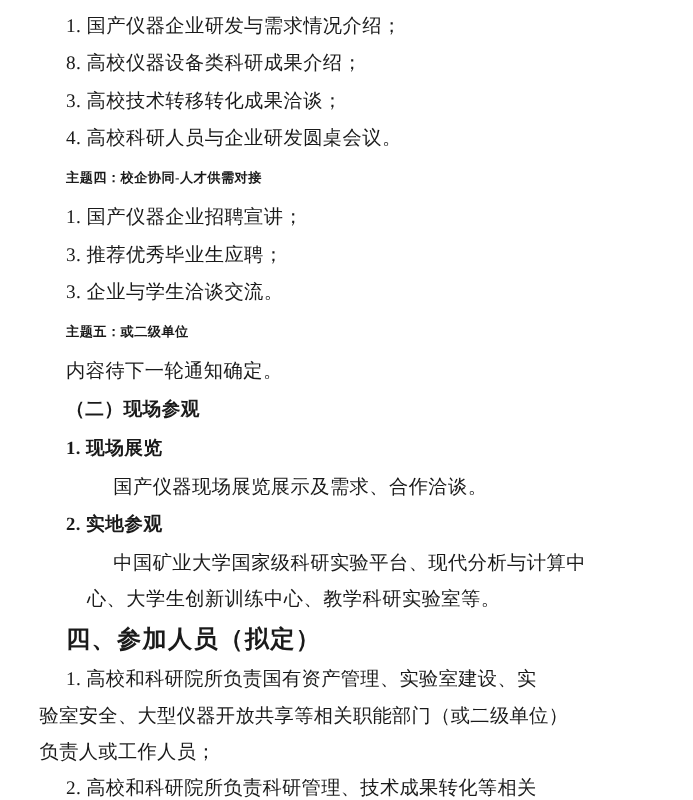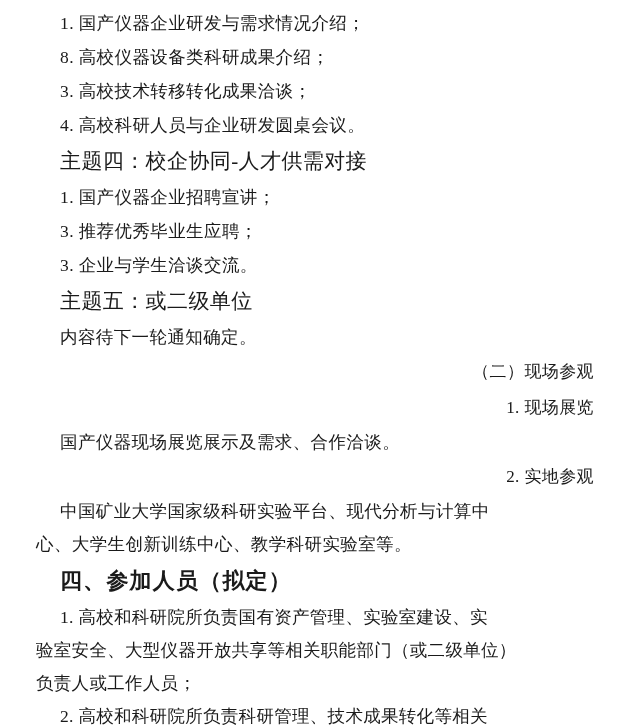"主题四：校企协同-人才供需对接" .heading { font-size: 21px -> 12px; font-weight: normal -> bold }
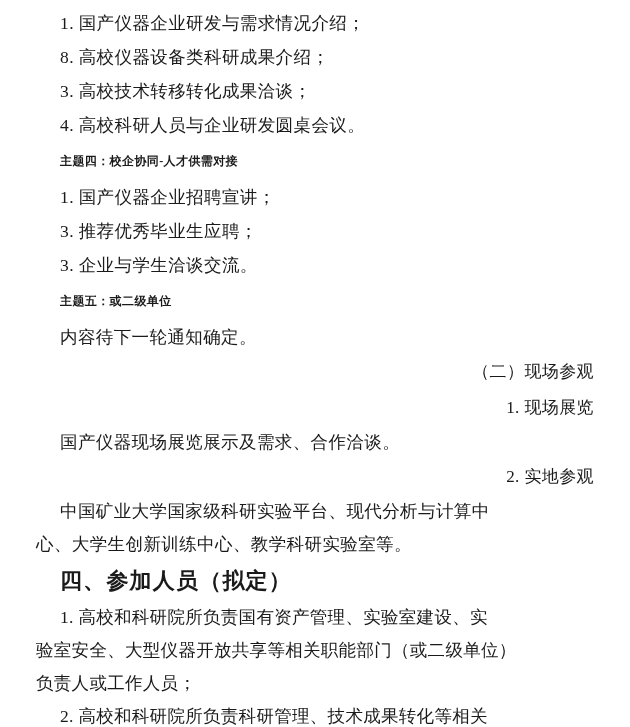"（二）现场参观" .sub-heading { font-weight: normal -> bold; text-align: right -> none }
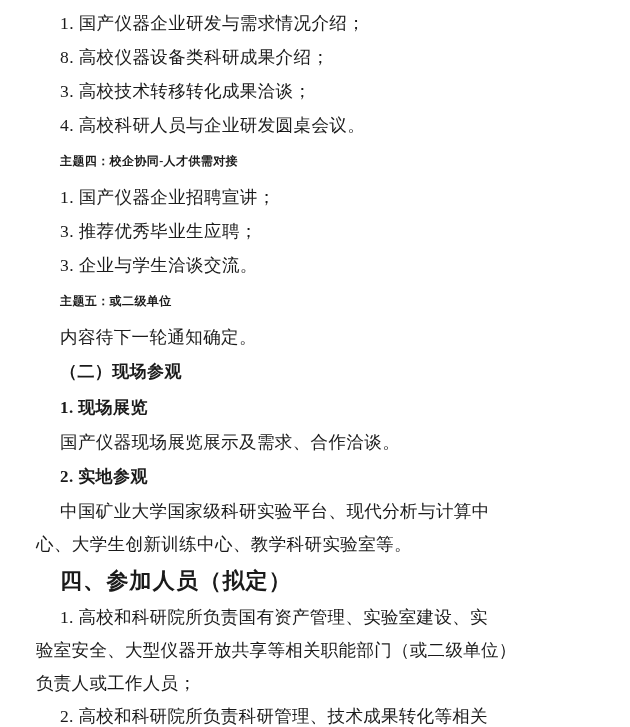"国产仪器现场展览展示及需求、合作洽谈。" .tight { margin-left: none -> 43px }
